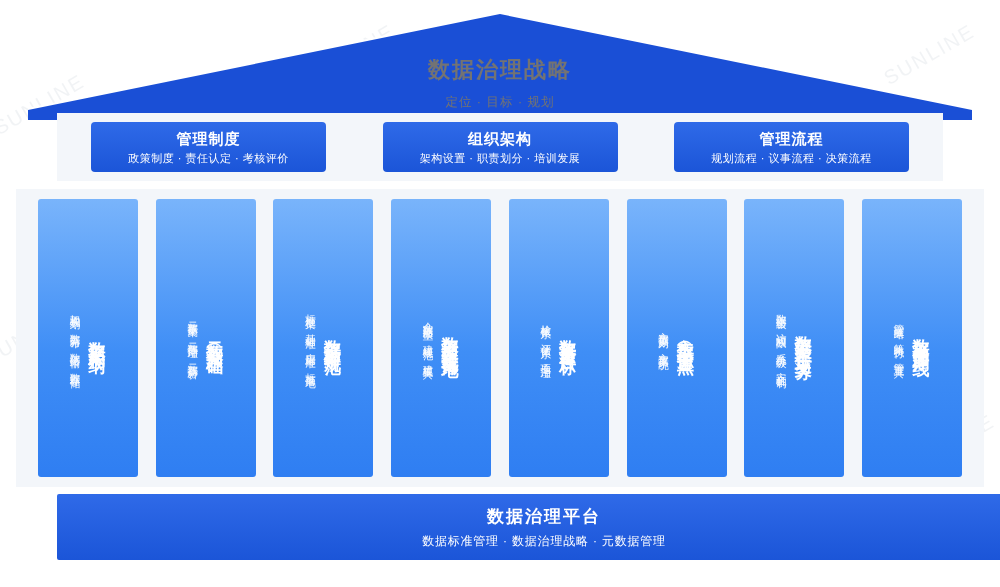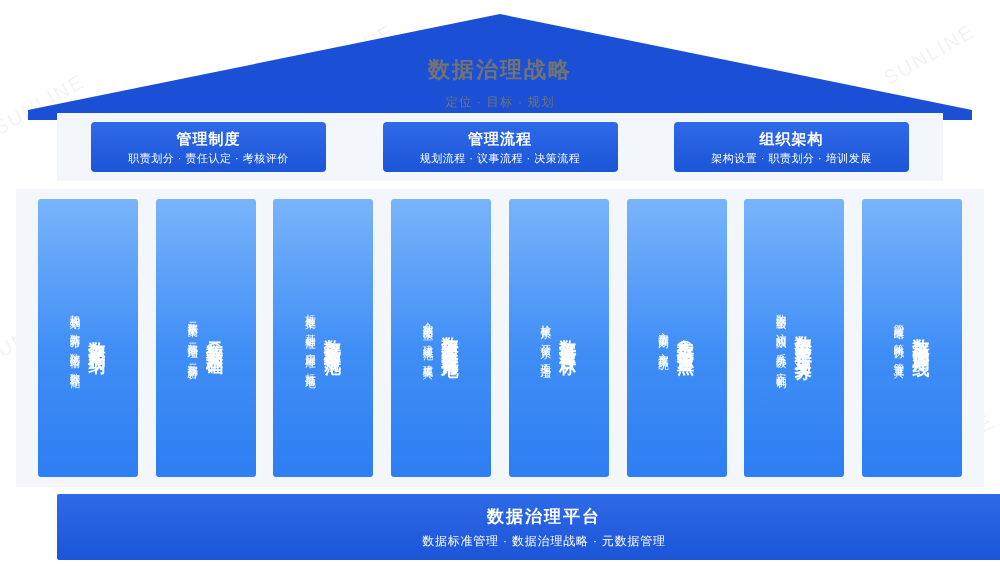"管理流程" div.top-card { order: before "组织架构" -> after "组织架构" }
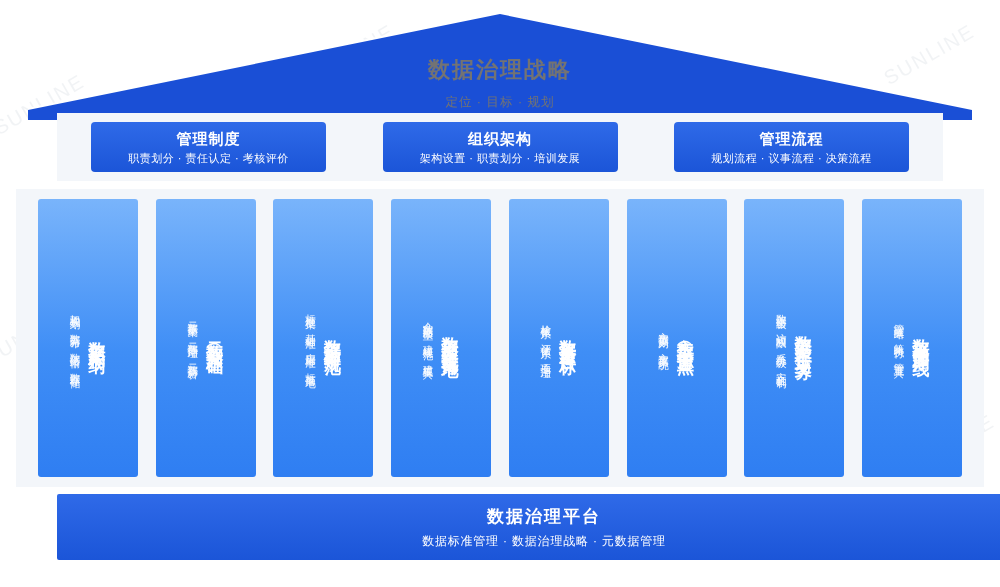"职责划分 · 责任认定 · 考核评价" div.tc-sub { text: 职责划分 -> 政策制度 }
